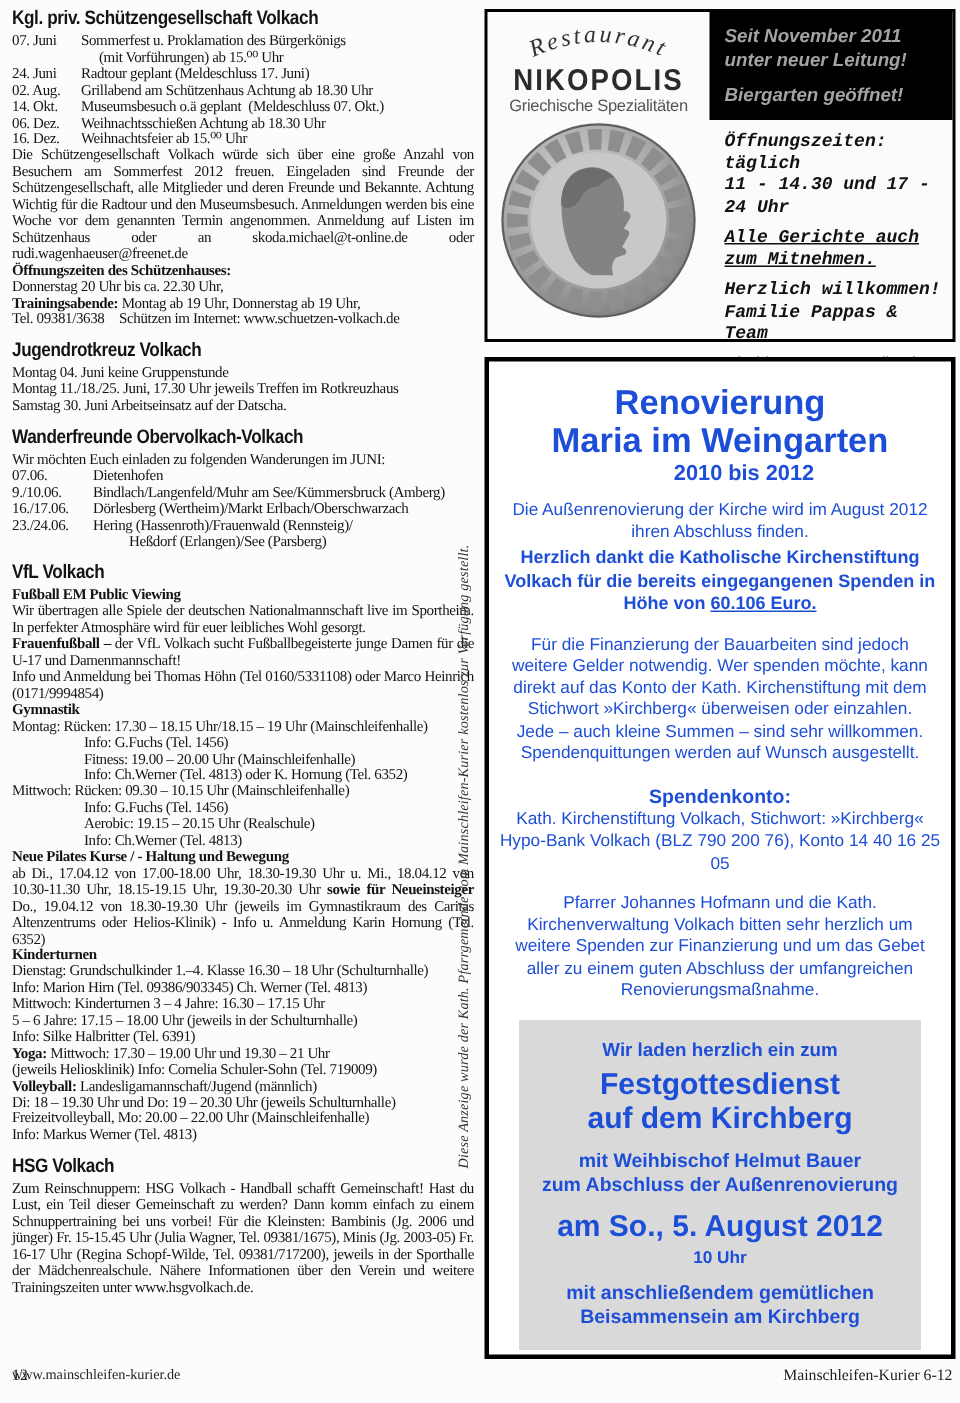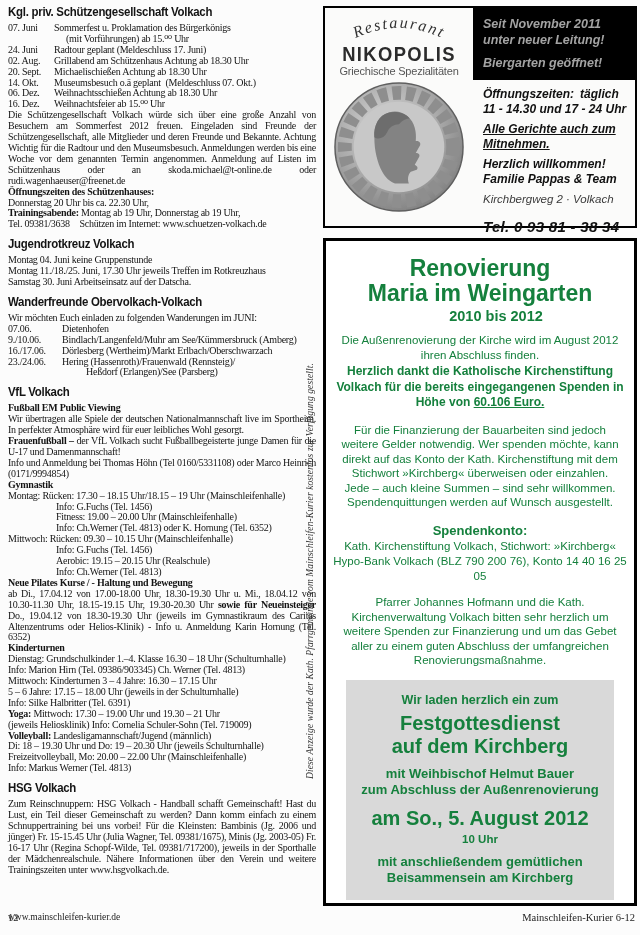"20. Sept." div.row { html: <div> <span>20. Sept.</span> <span>Michaelischießen Achtung ab 18.30 Uhr</span> </div> -> none }
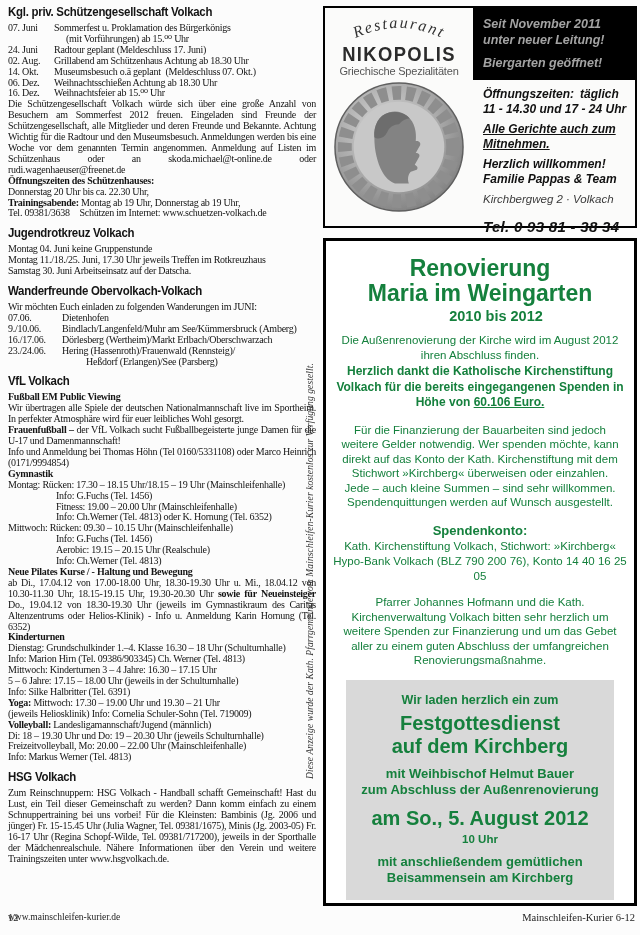"Öffnungszeiten: täglich" .nik-info .blk { font-family: none -> Liberation Mono, monospace }
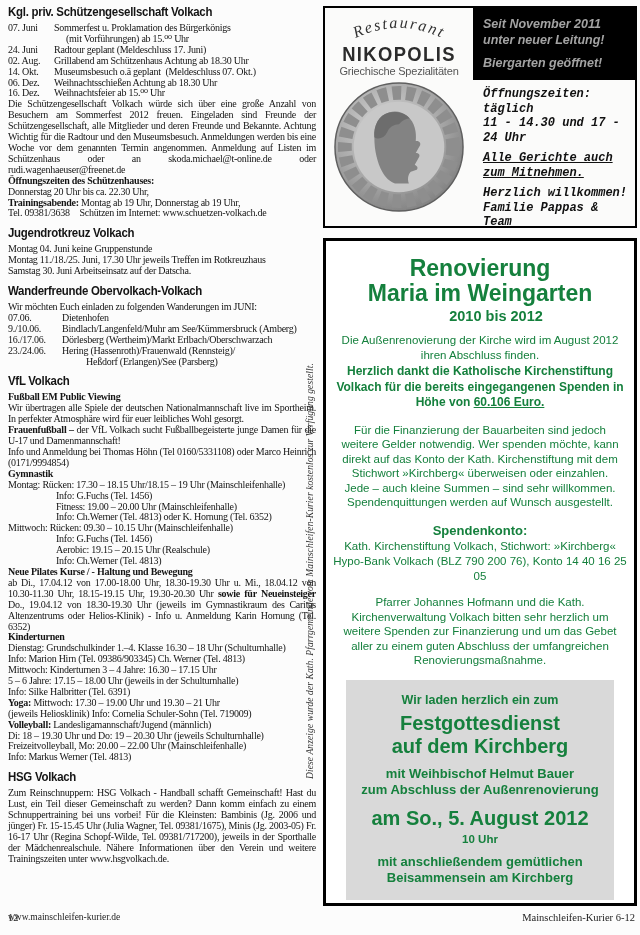"Renovierung" .ren { color: #15803d -> #1d4ed8 }
